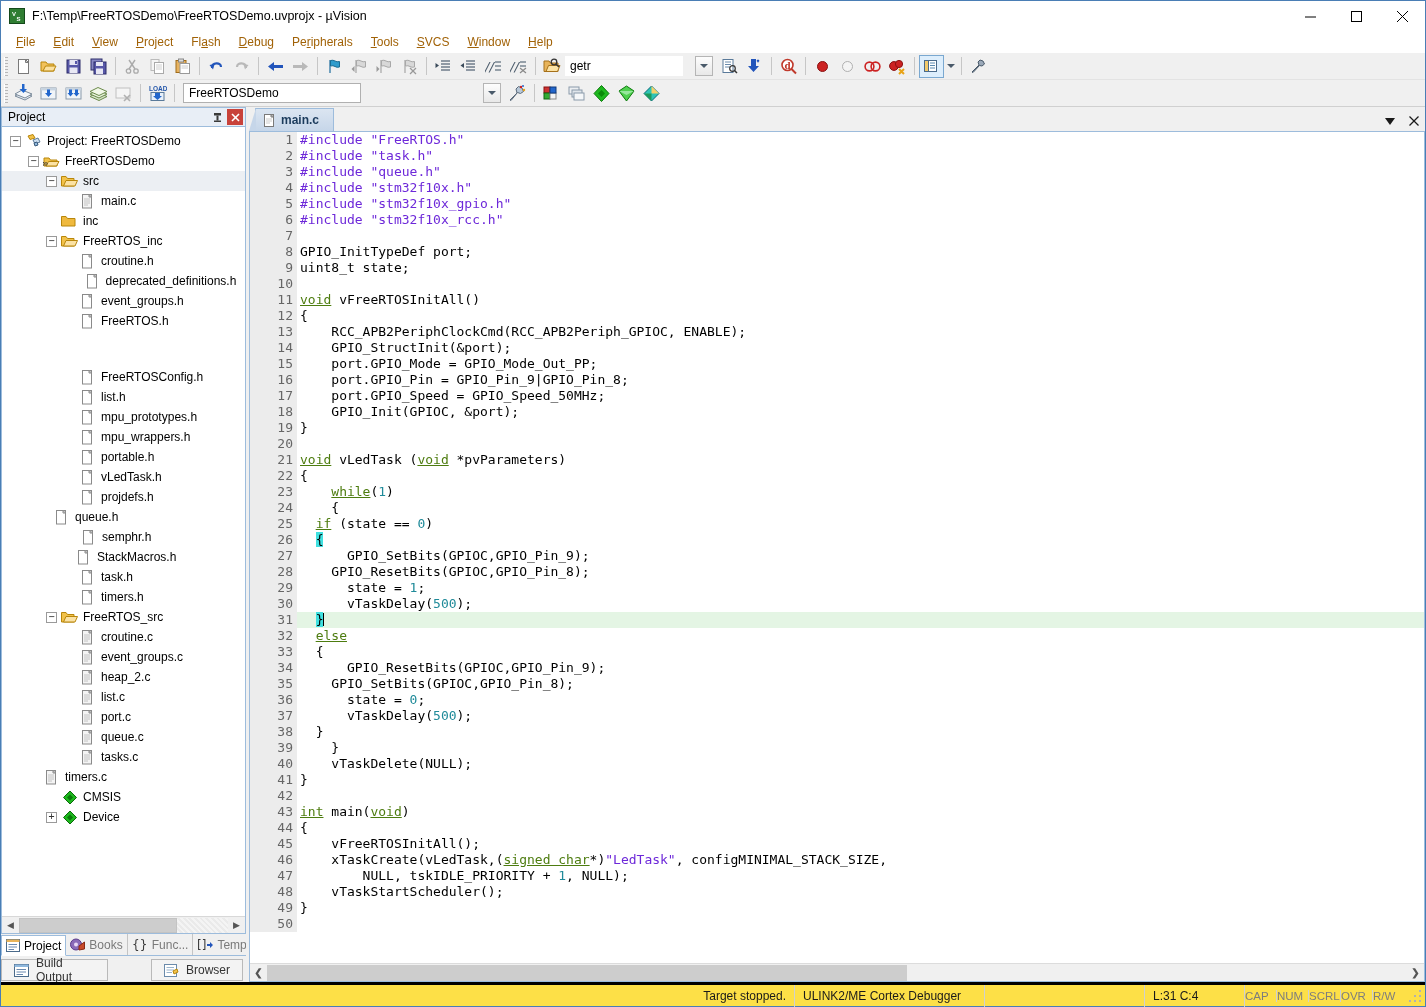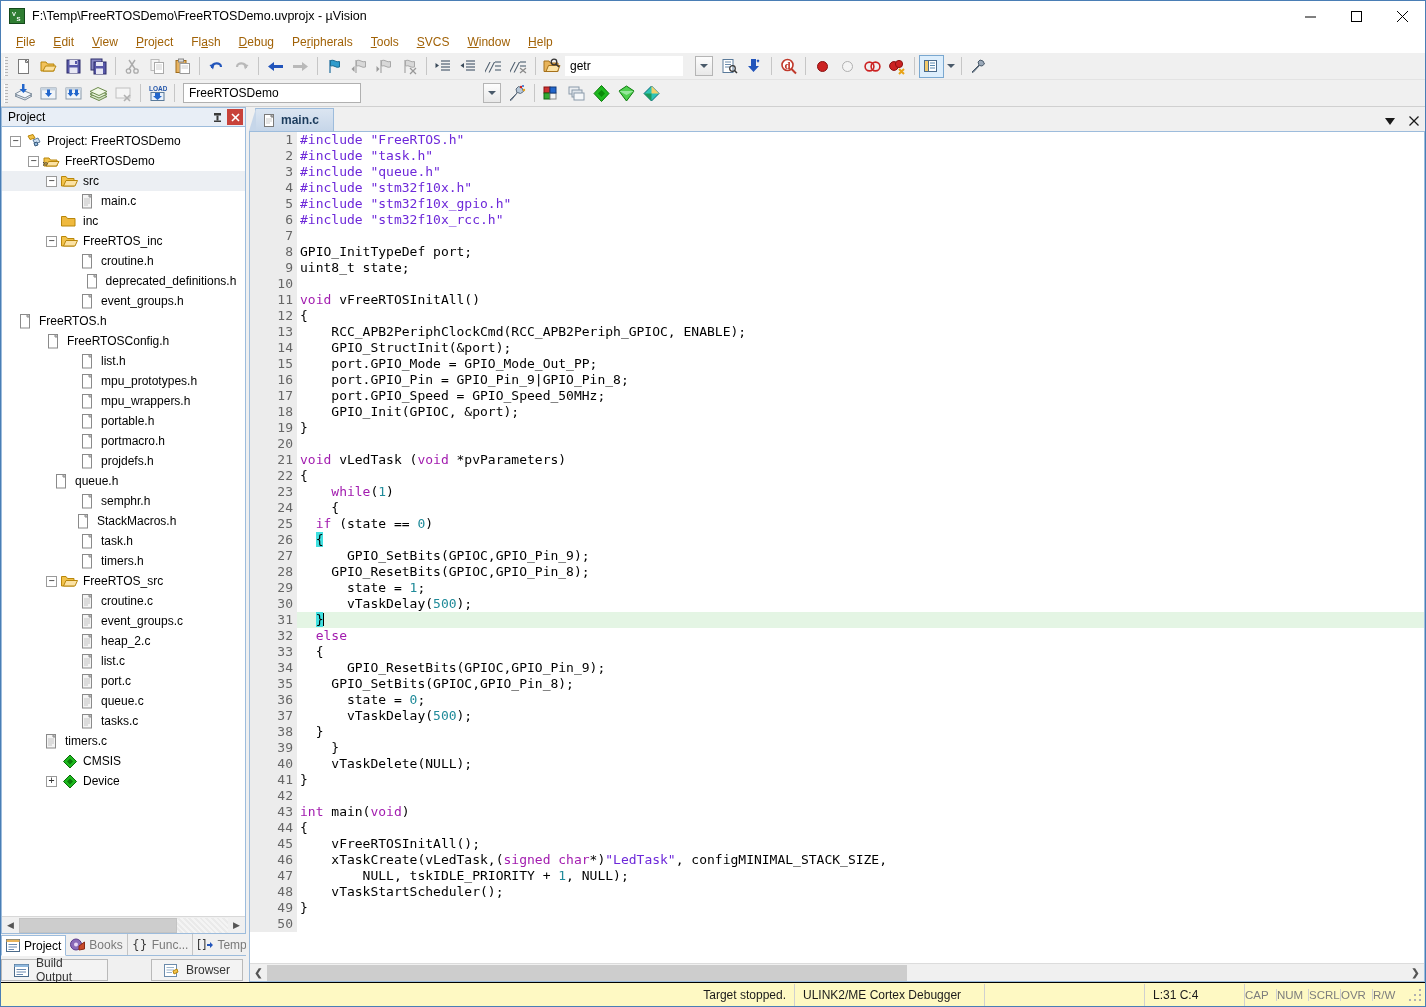"void" .k-blue { color: #a21caf -> #4d7c0f; text-decoration: none -> underline }
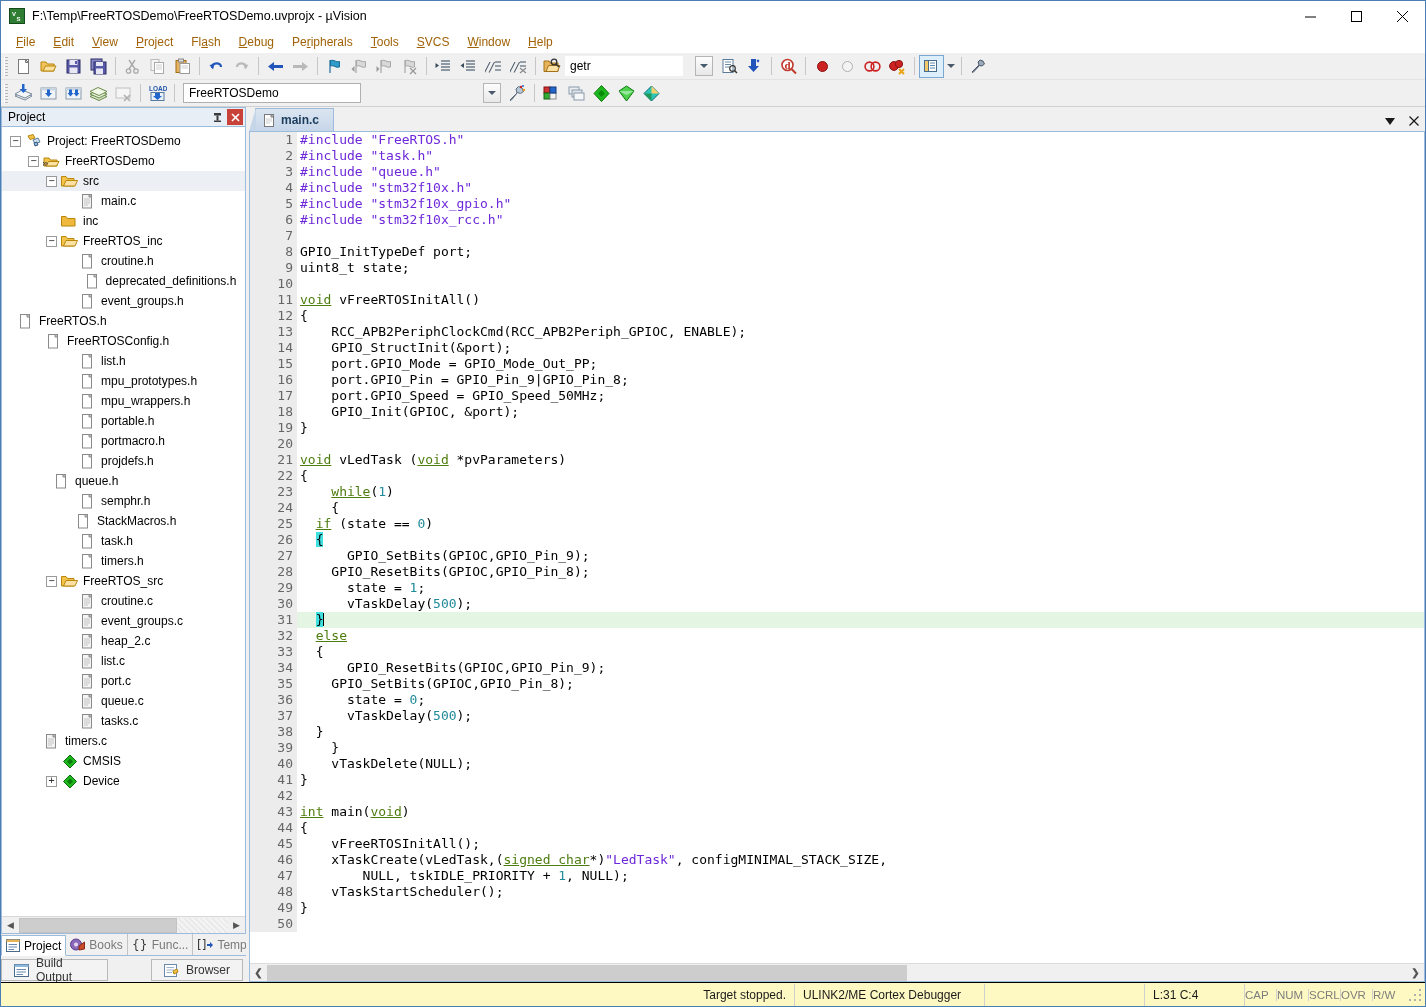"FreeRTOS.h" div.tnode { padding-left: none -> 62px }
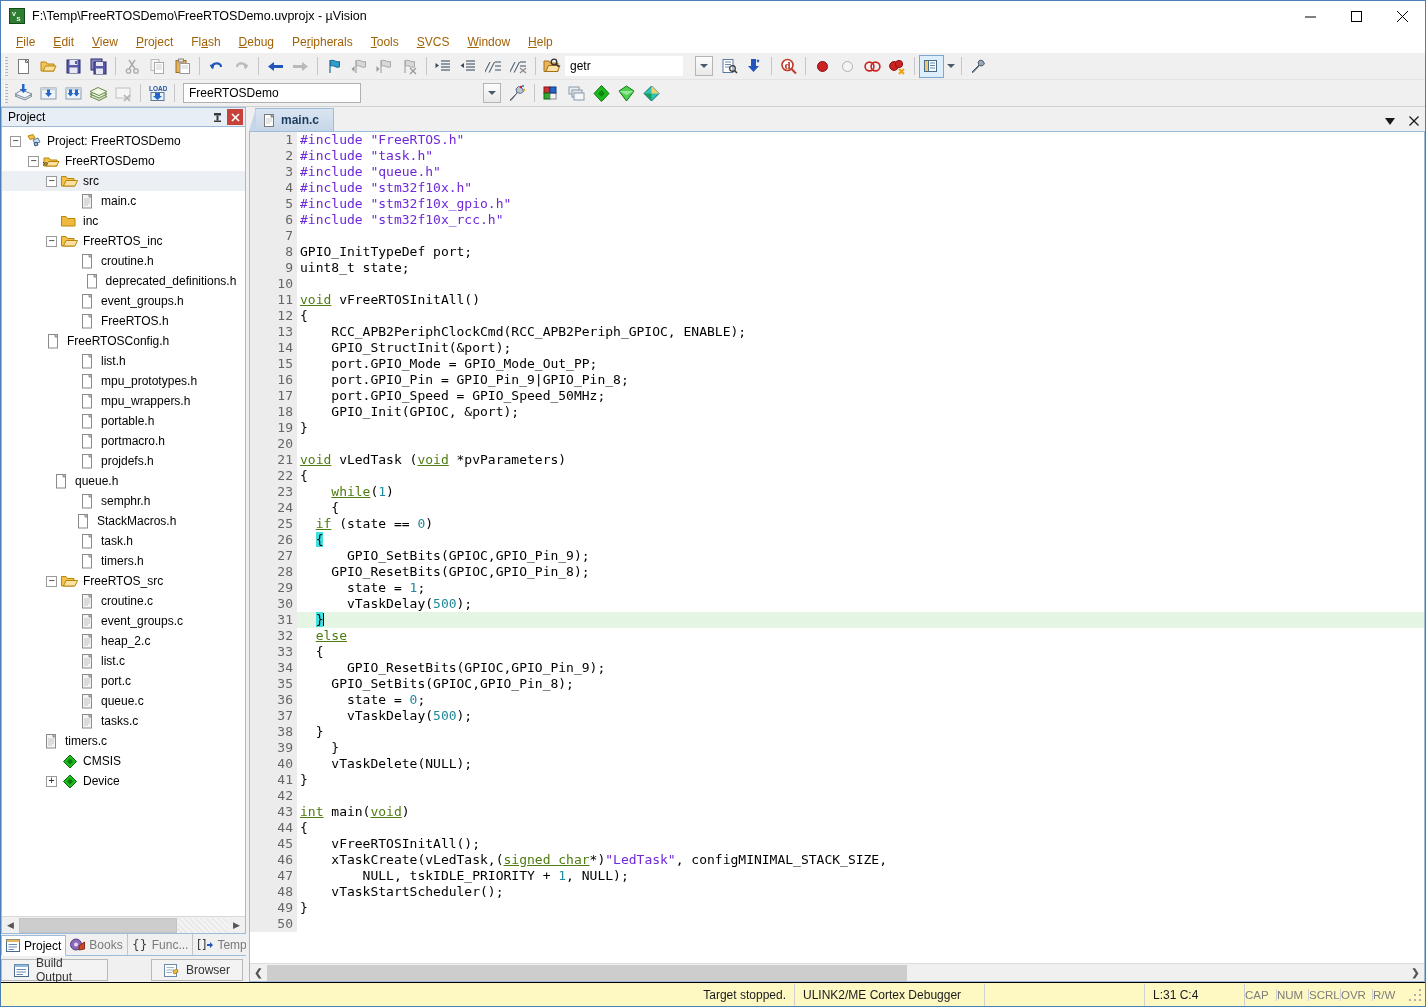"FreeRTOSConfig.h" div.tnode { margin-top: none -> 36px; padding-left: 28px -> 62px }
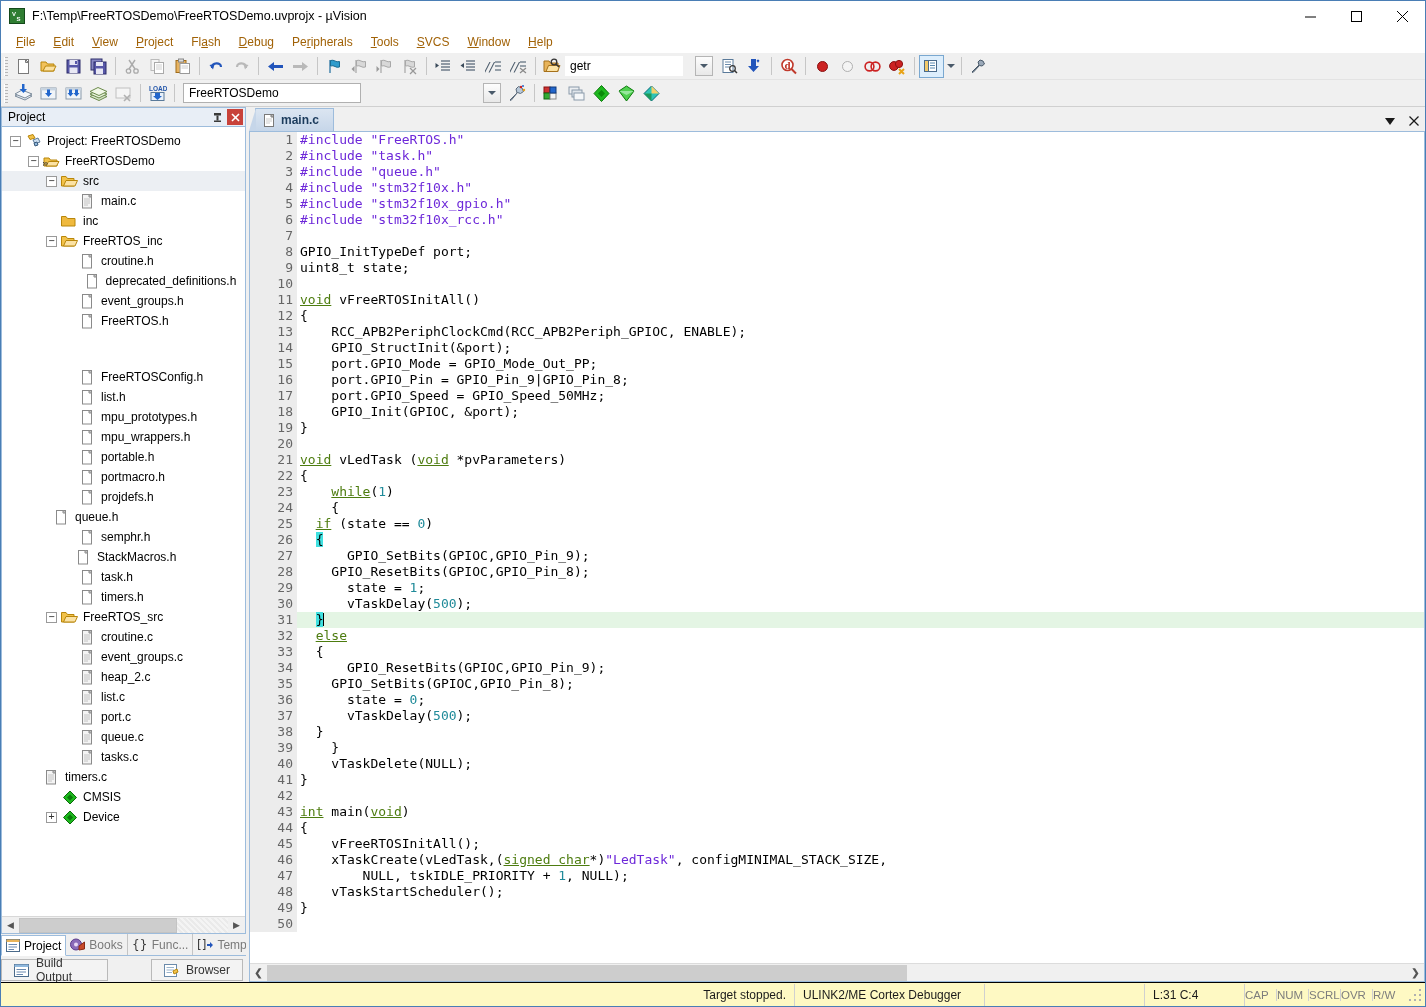"portmacro.h" span.tlabel { text: portmacro.h -> vLedTask.h }
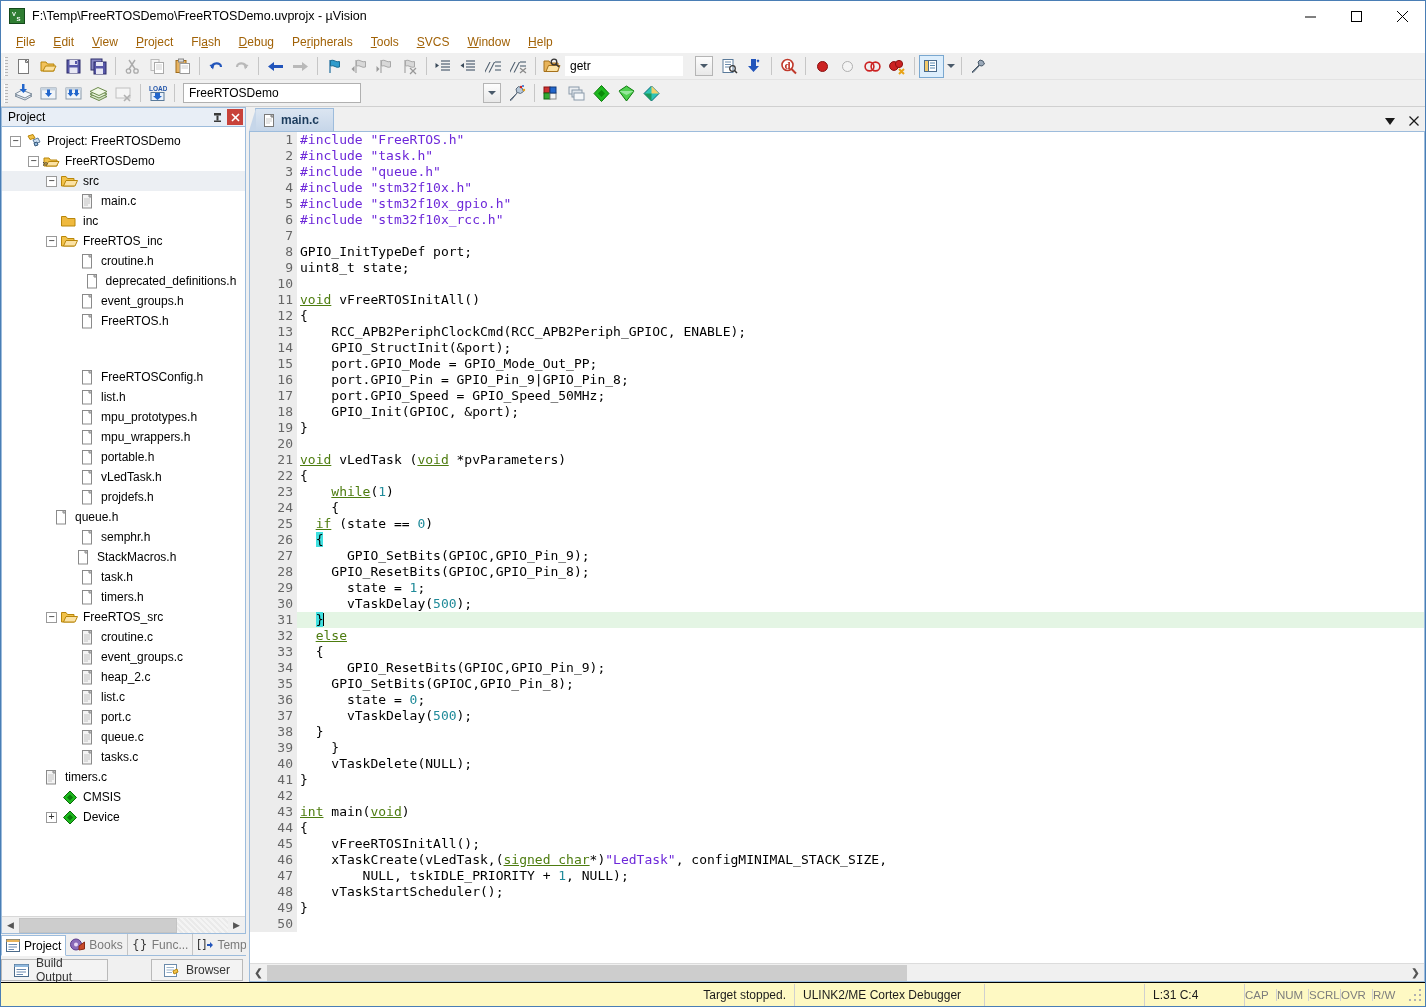"semphr.h" div.tnode { margin-left: none -> 20px; padding-left: 62px -> 43px }
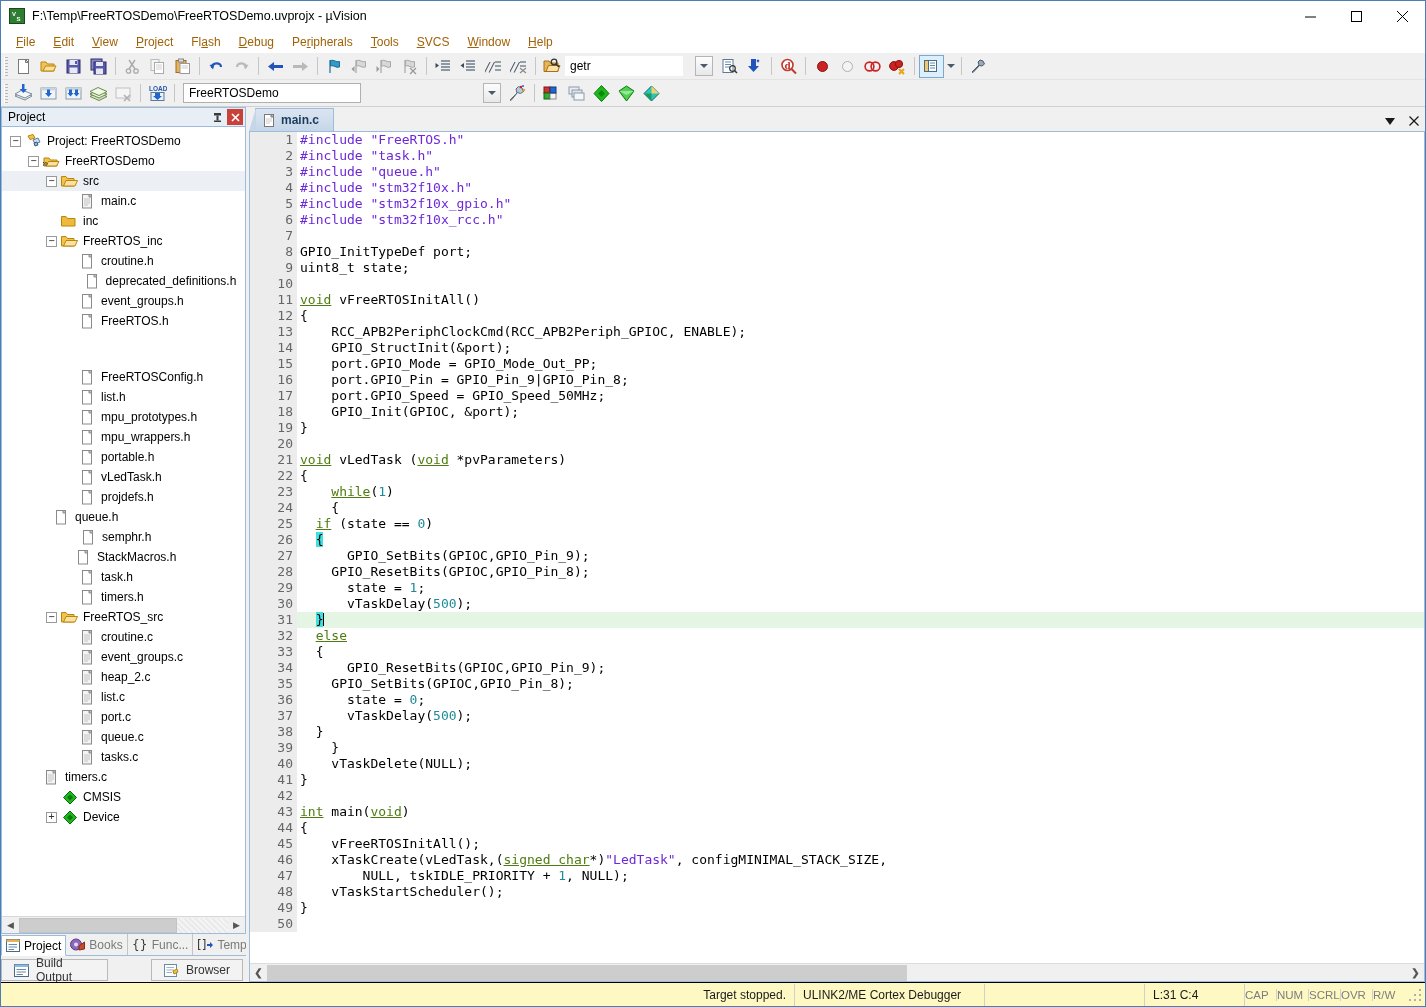"Target stopped." .statusbar { background: #fef9c3 -> #fde047; border-top: 1px solid #000000 -> 3px solid #000000 }
